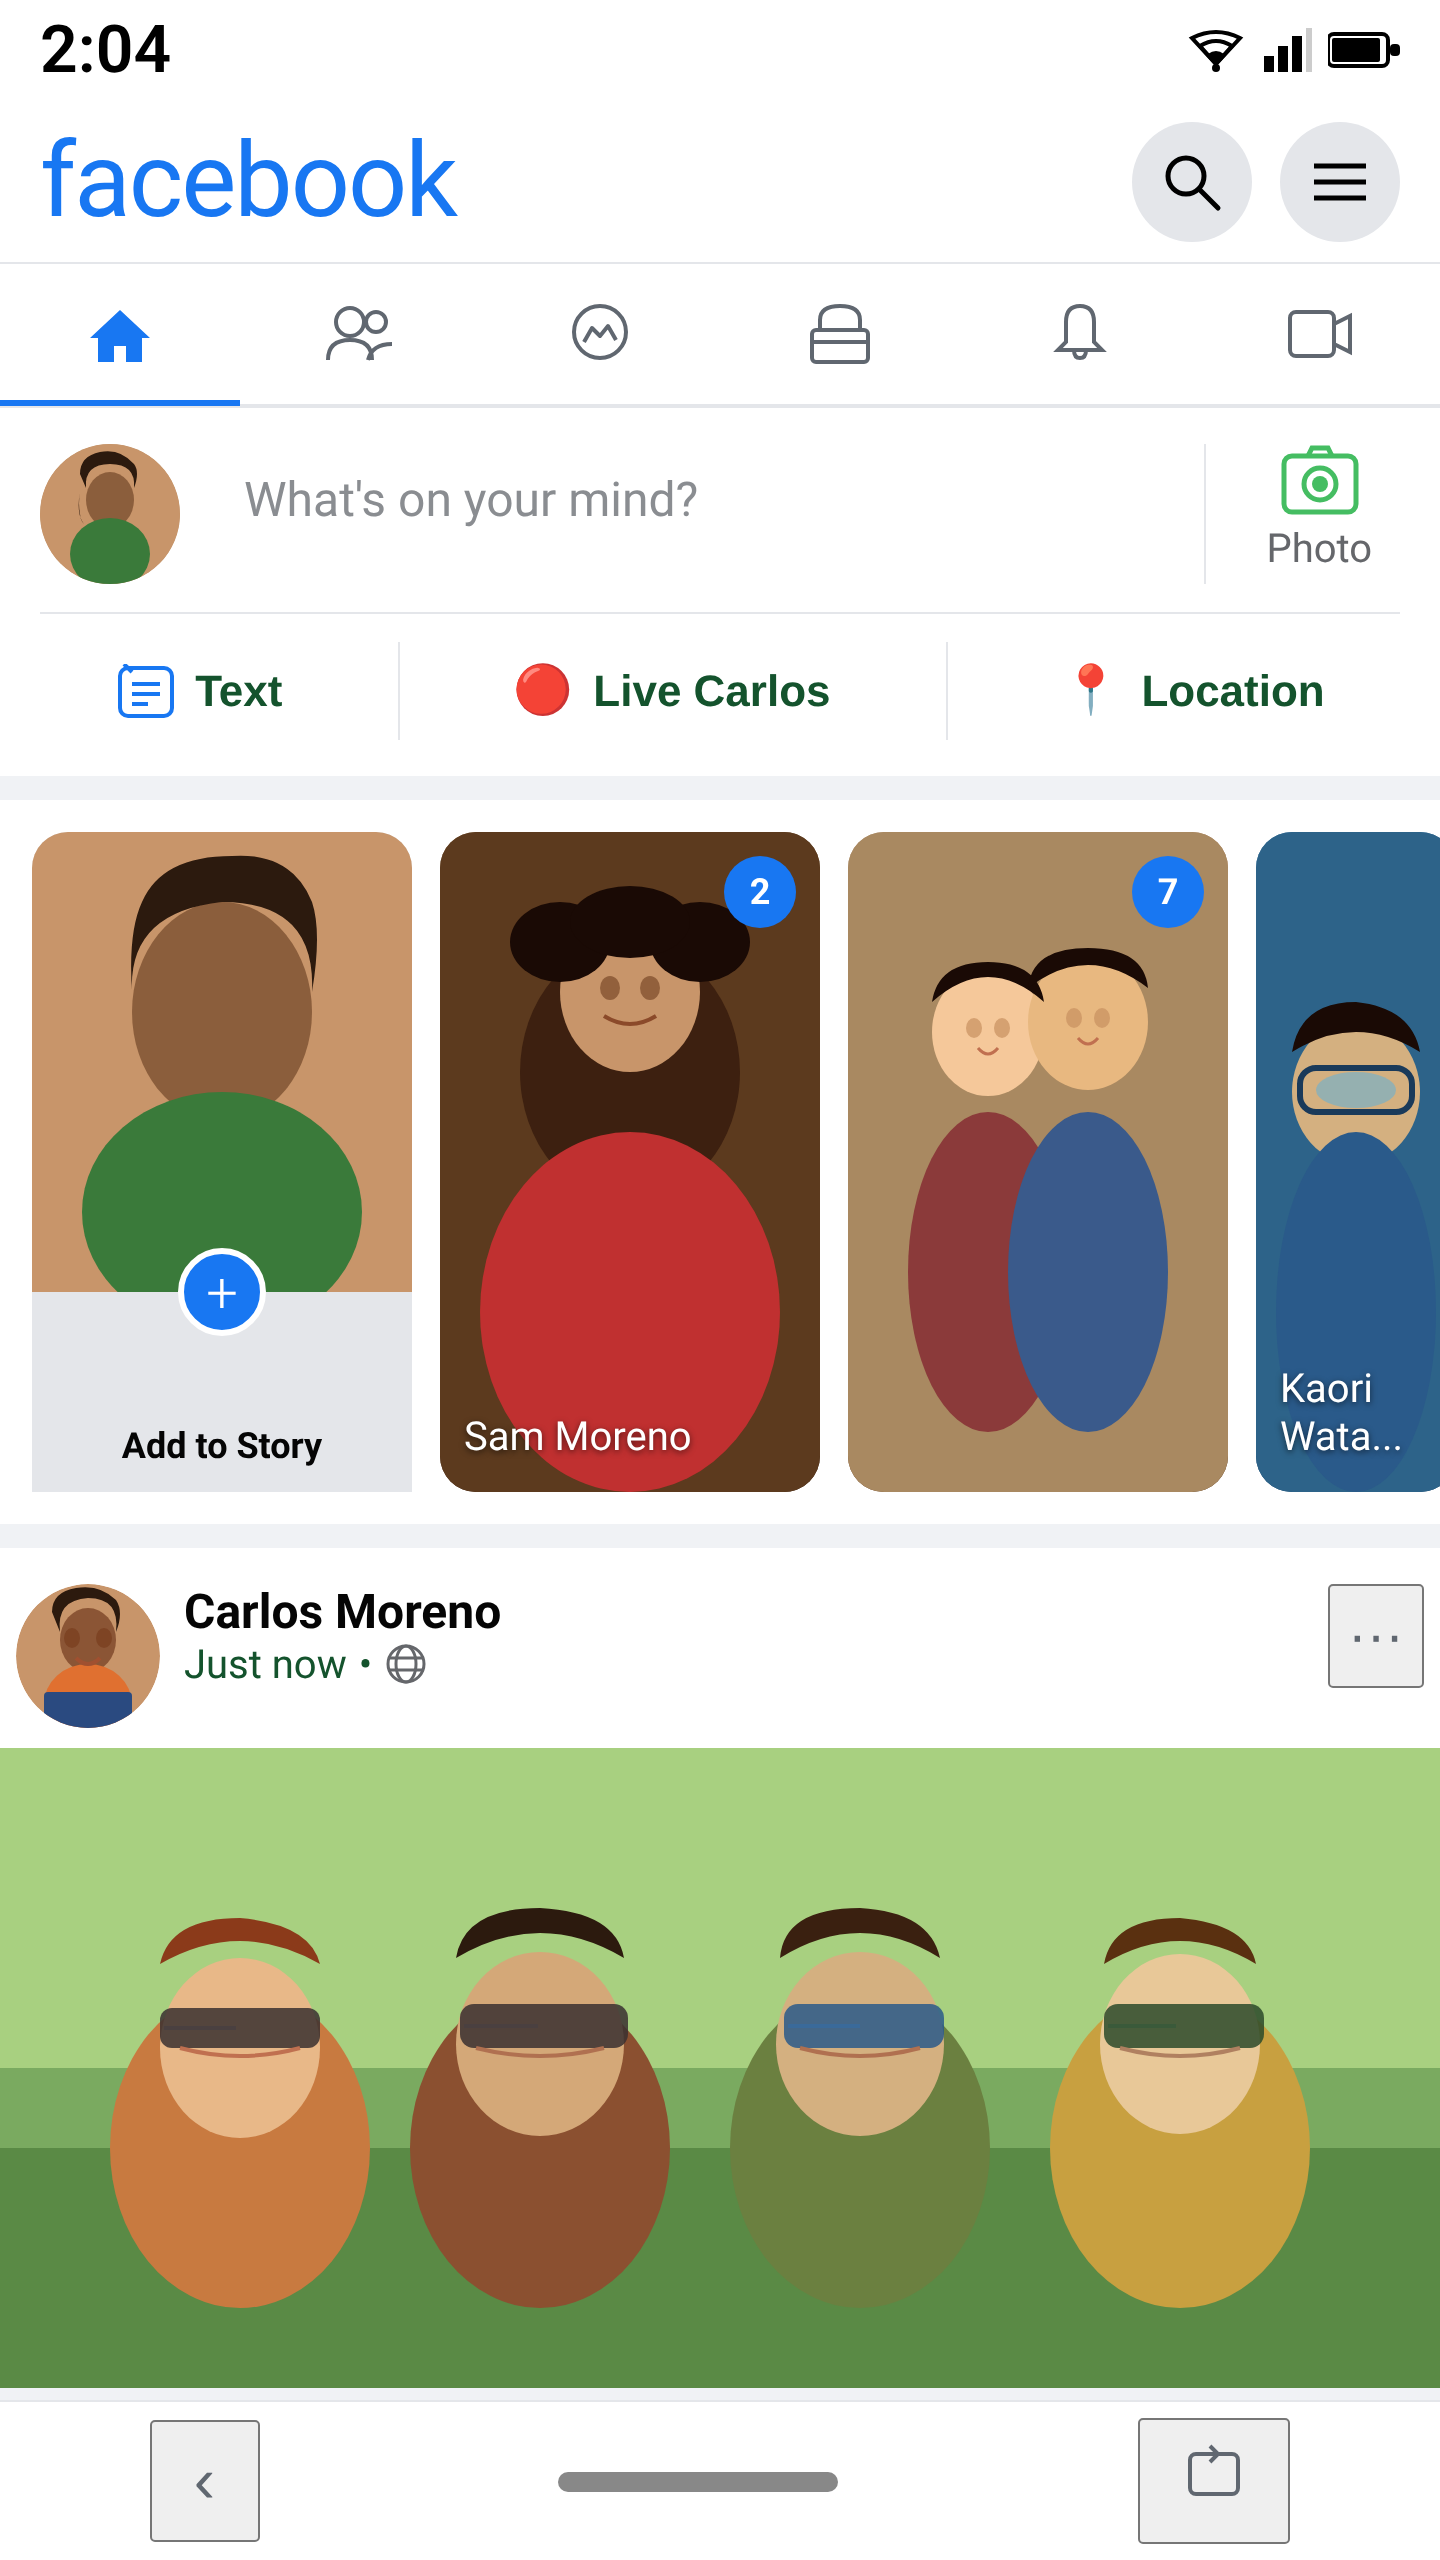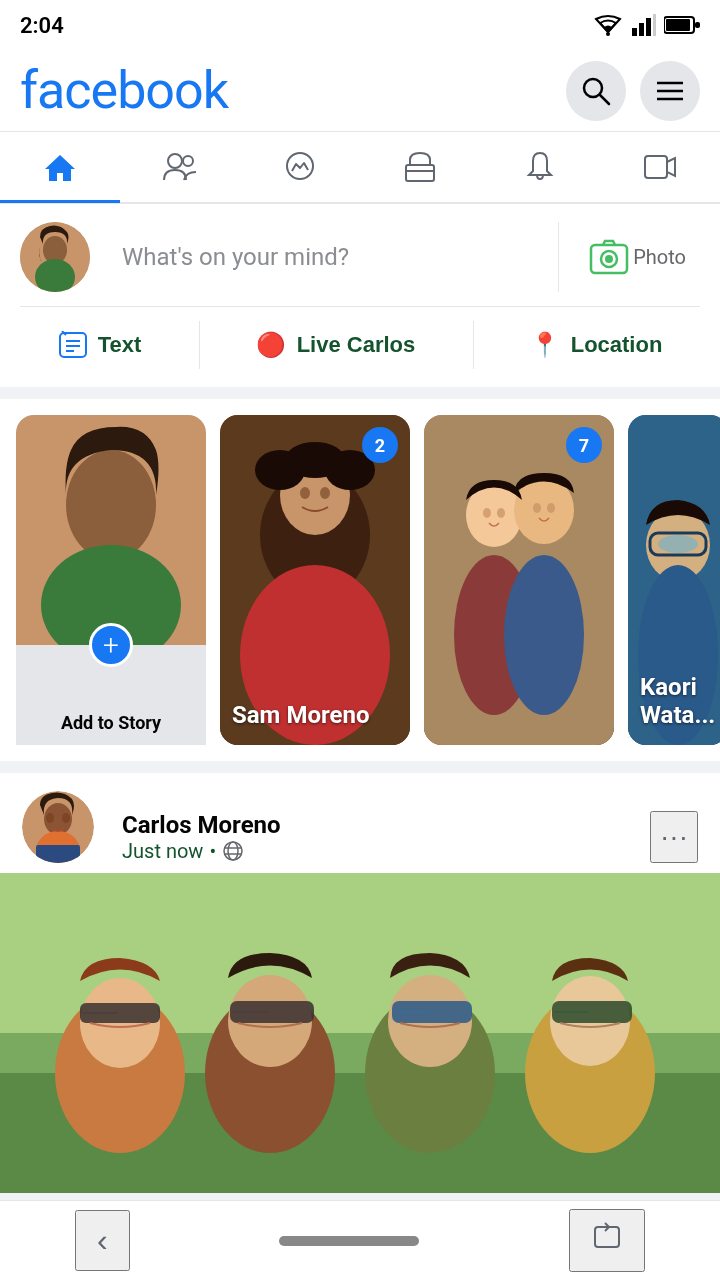"2:04" .status-time { font-size: 22px -> 33px }
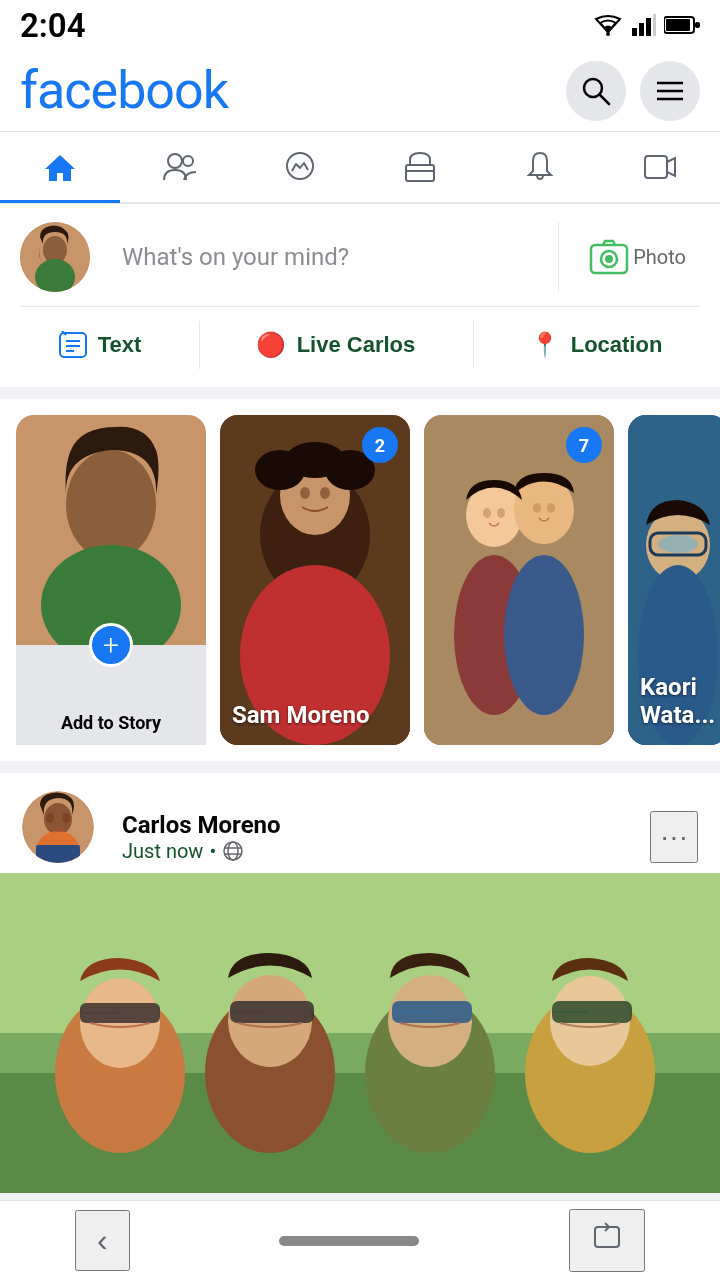"What's on your mind?" .composer-top { align-items: center -> flex-start }
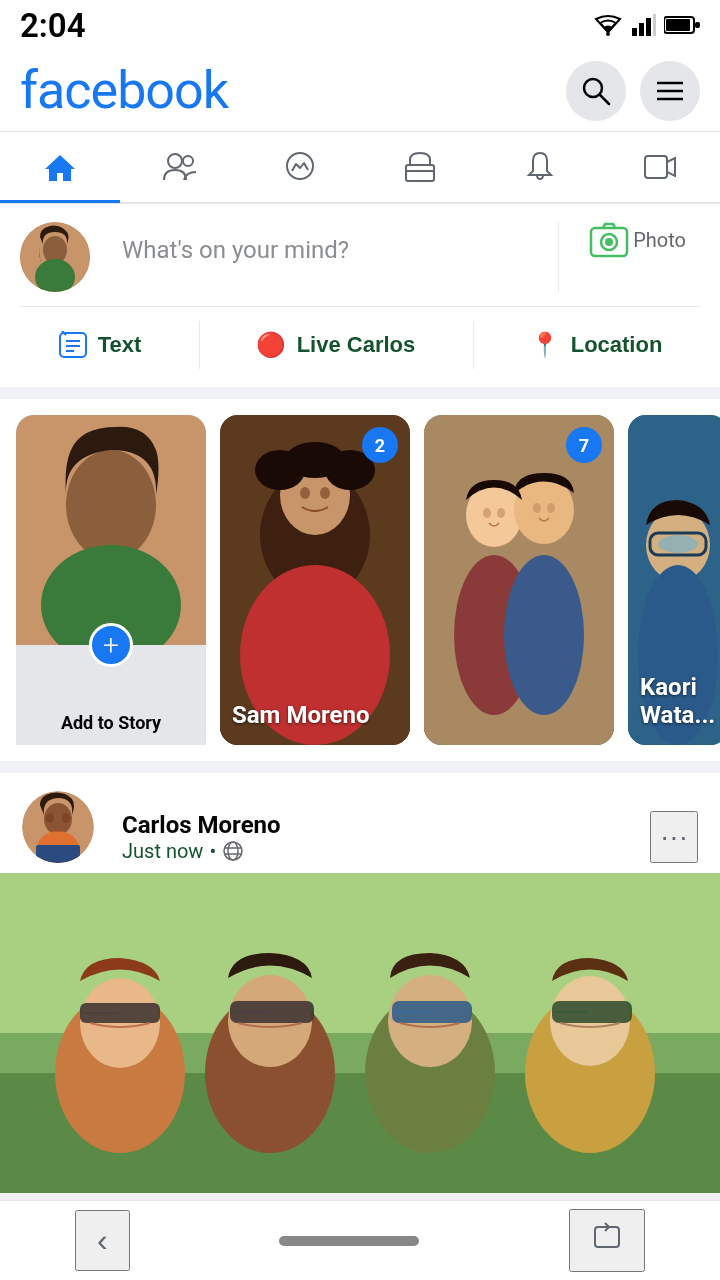"Photo" .composer-photo { flex-direction: row -> column }
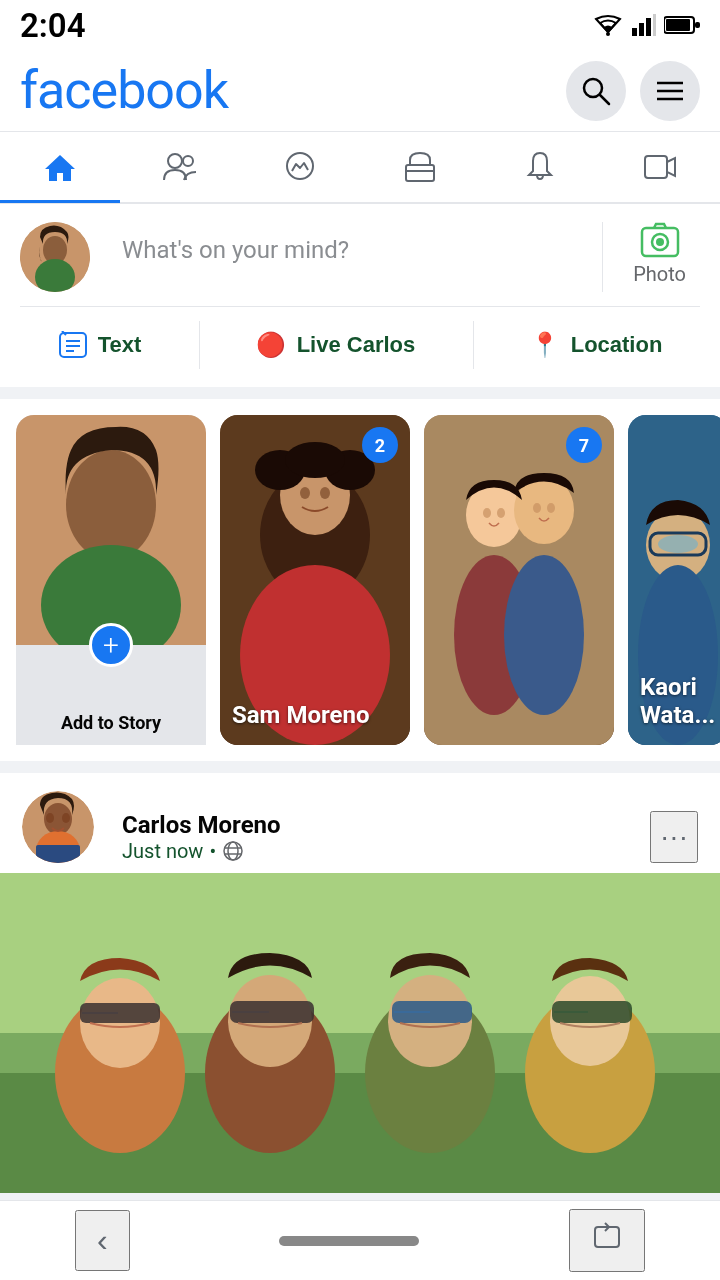"Kaori Wata..." .story-name { font-size: 24px -> 20px; font-weight: 700 -> 400 }
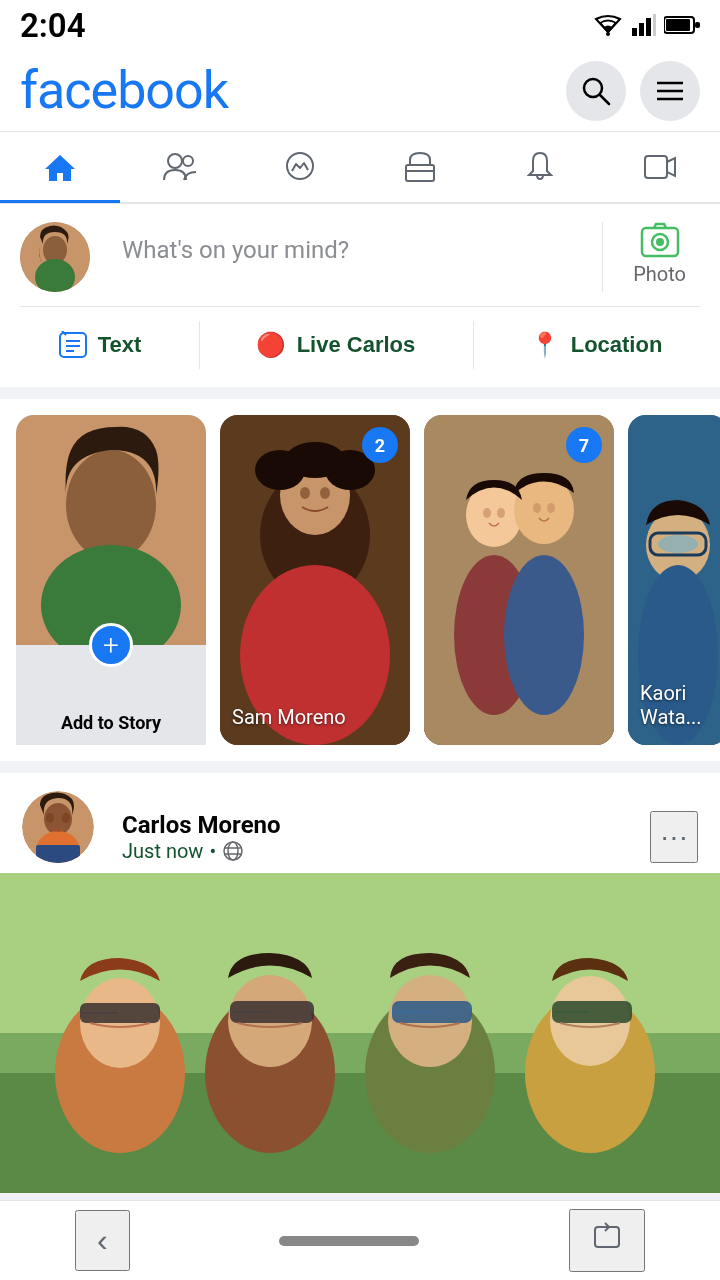"Carlos Moreno" .post-header { align-items: flex-end -> flex-start; gap: 28px -> 12px; padding: 18px 22px 10px -> 18px 8px 10px }
